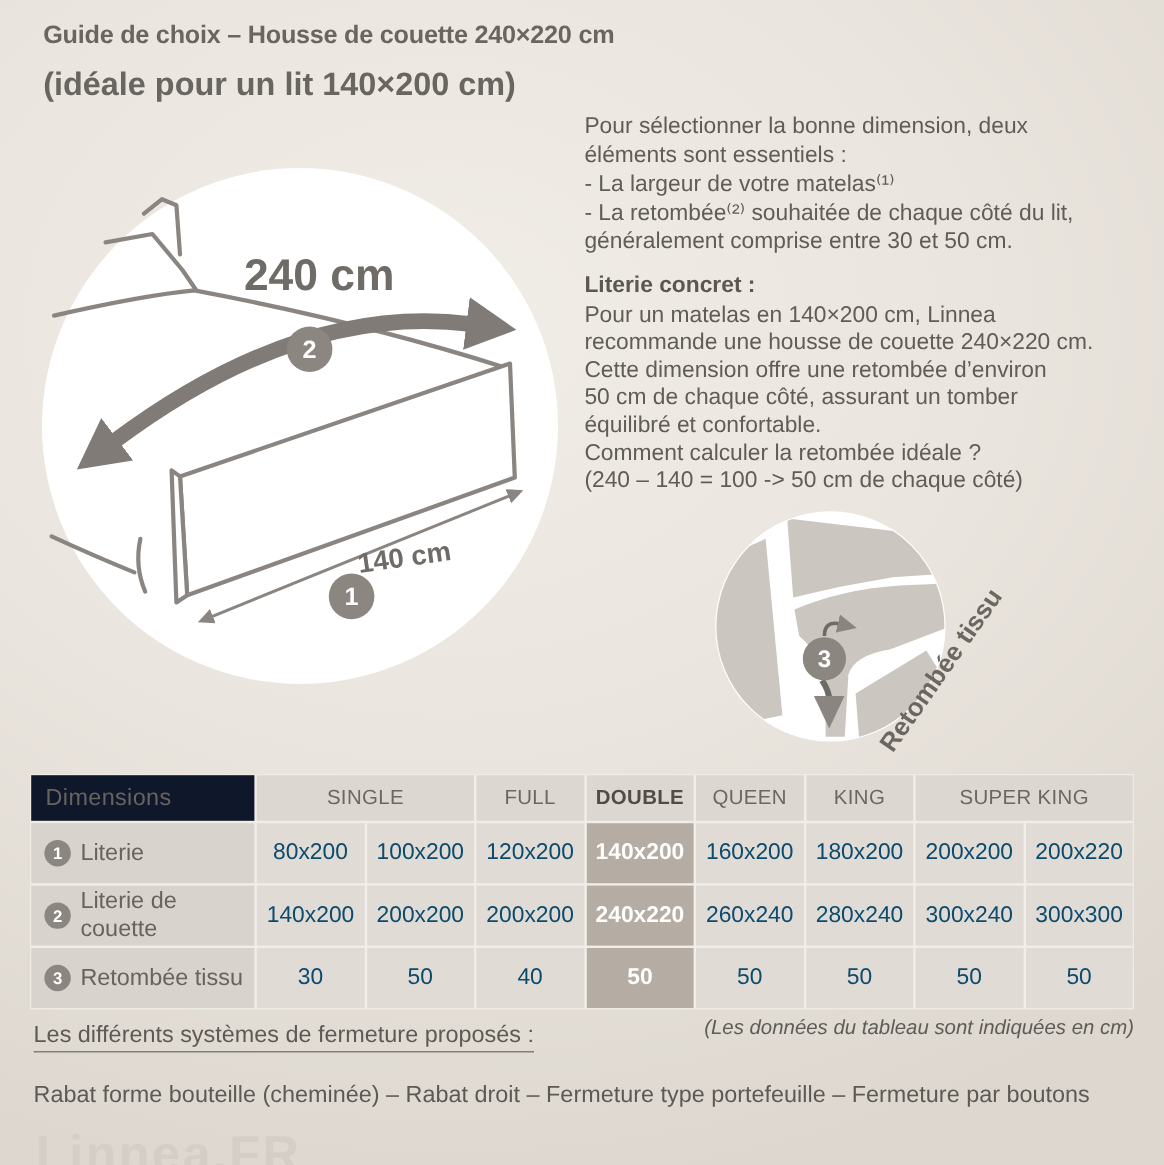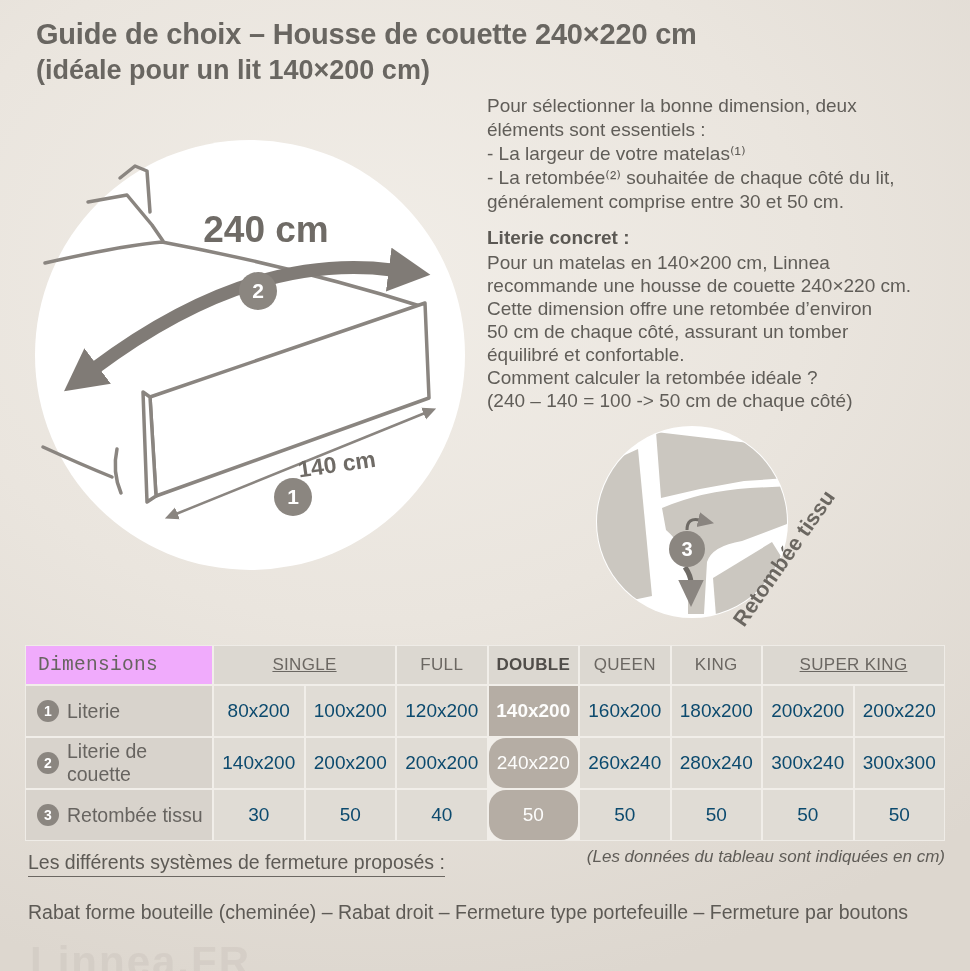"Guide de choix – Housse" .title { font-size: 29px -> 21px }
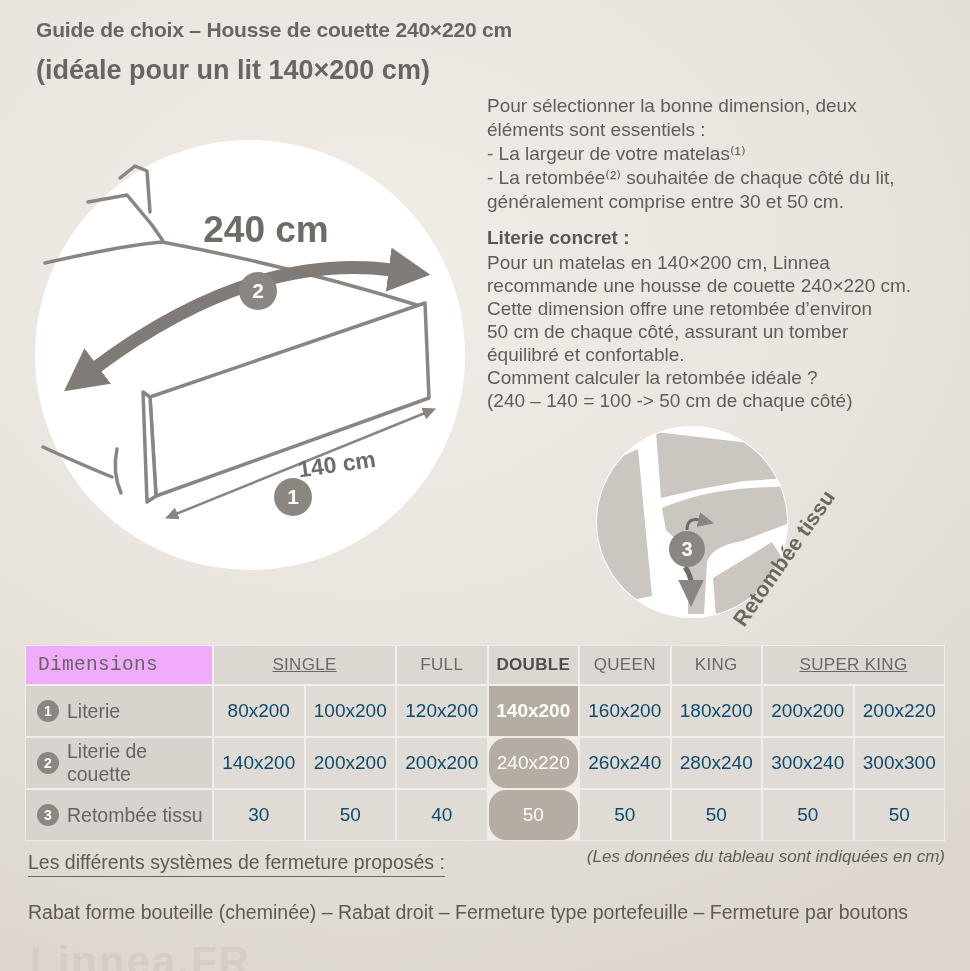"Dimensions" .cell.lbl.head { background: #f0abfc -> #0f172a; font-family: Liberation Mono, monospace -> none }
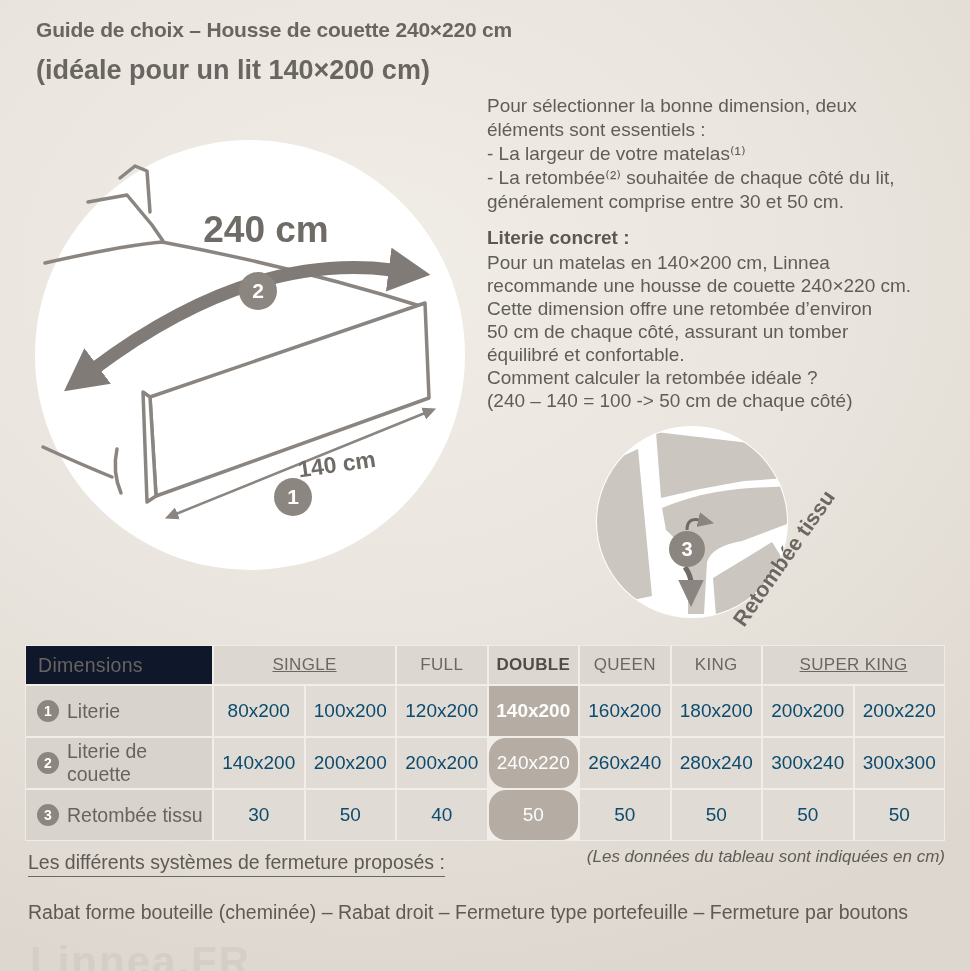"SINGLE" .cell.span2 { text-decoration: underline -> none }
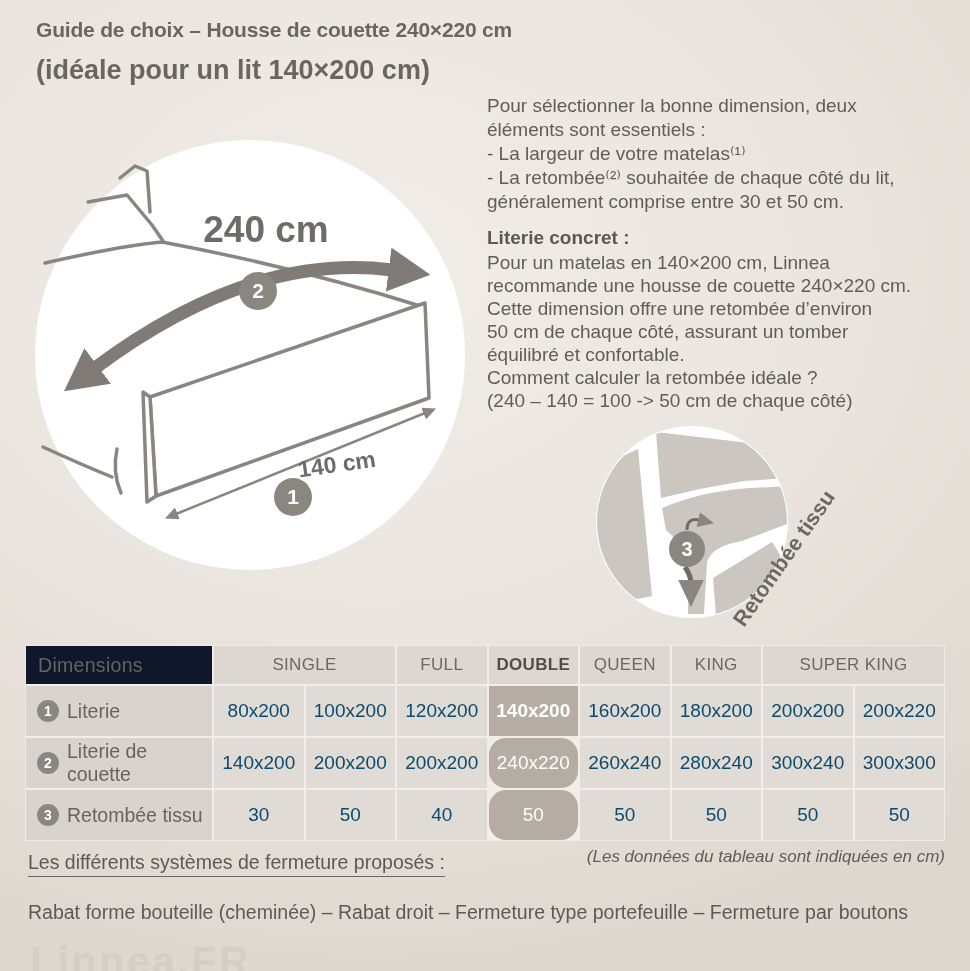"240x220" .cell.hl.b { border-radius: 17px -> none; font-weight: 400 -> 700 }
